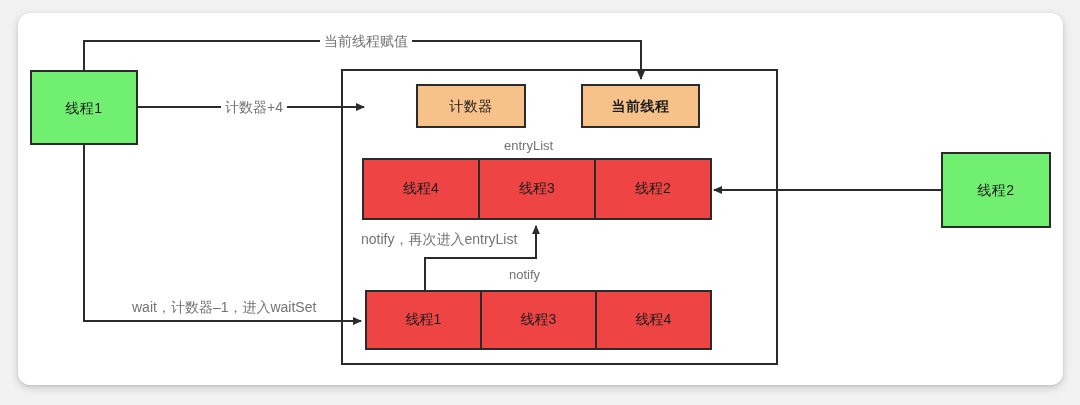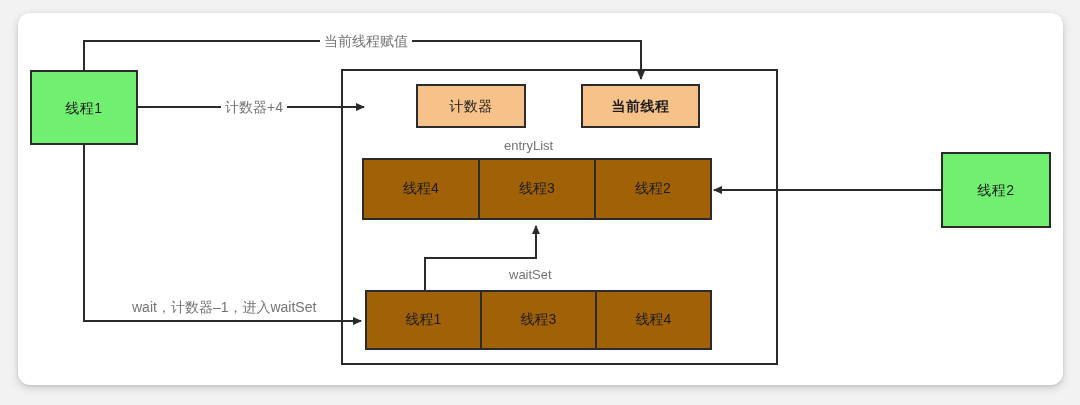"线程4" .queue-cell { background: #a16207 -> #ef4444 }
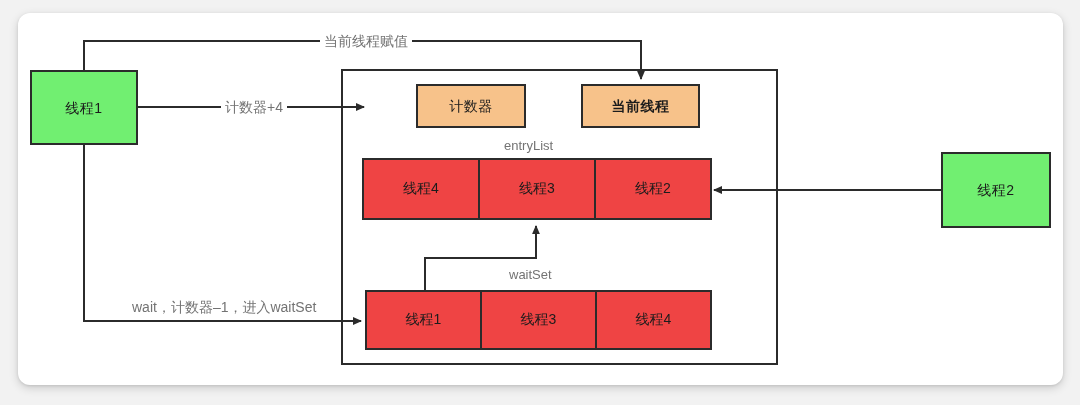"notify，再次进入entryList" div.label { html: none -> <div>notify，再次进入entryList</div> }
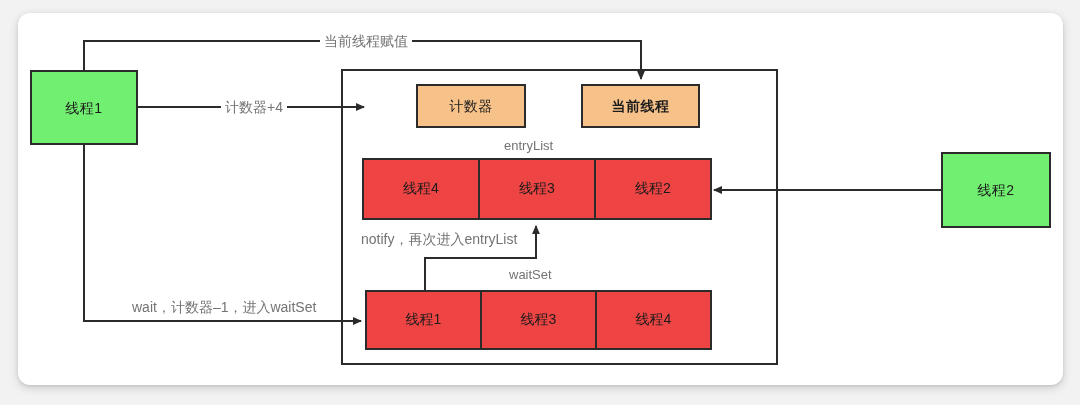"waitSet" div.label { text: waitSet -> notify }
